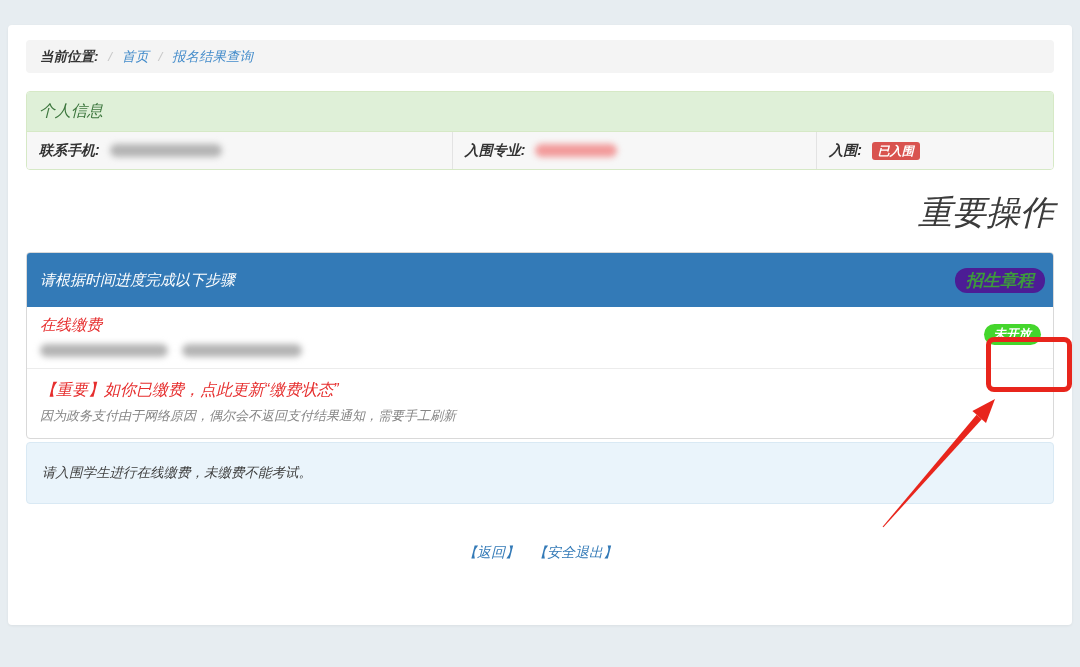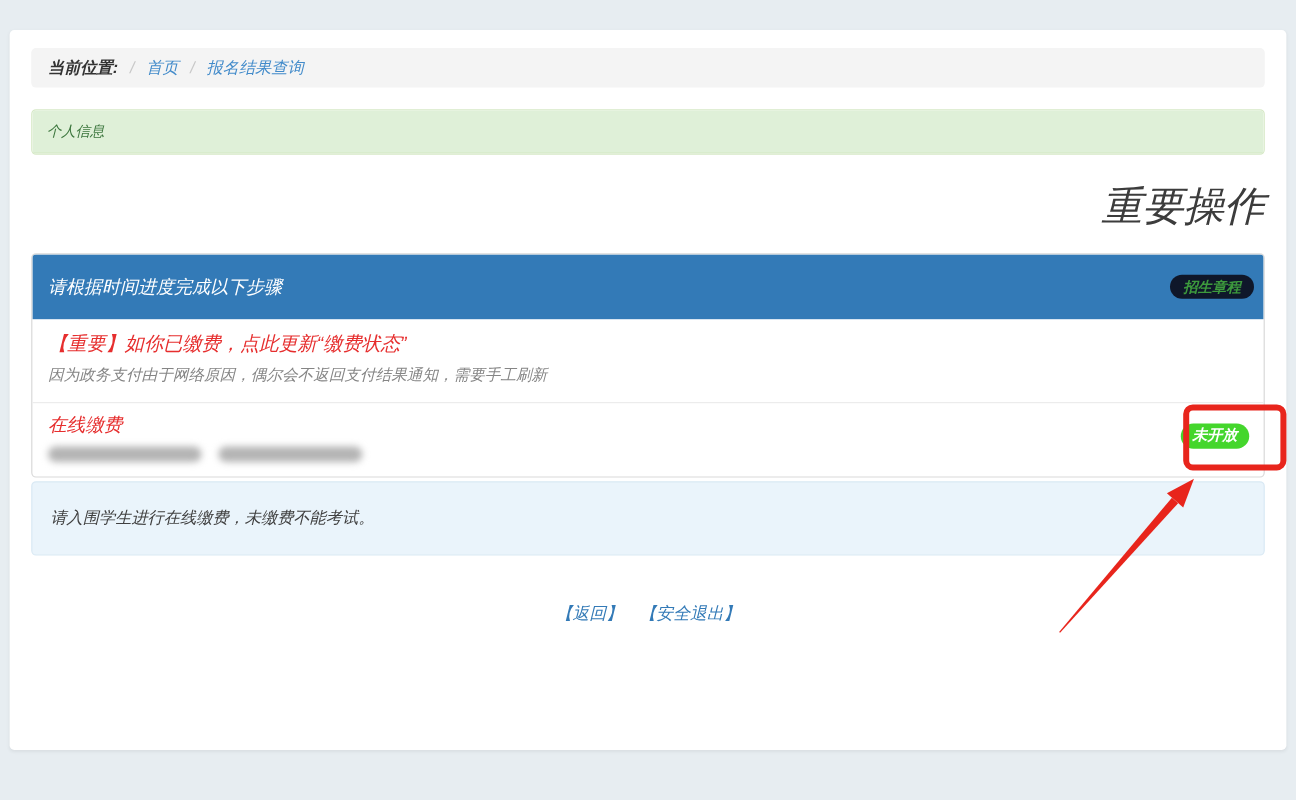"个人信息" .panel-success .panel-heading { font-size: 12px -> 16px }
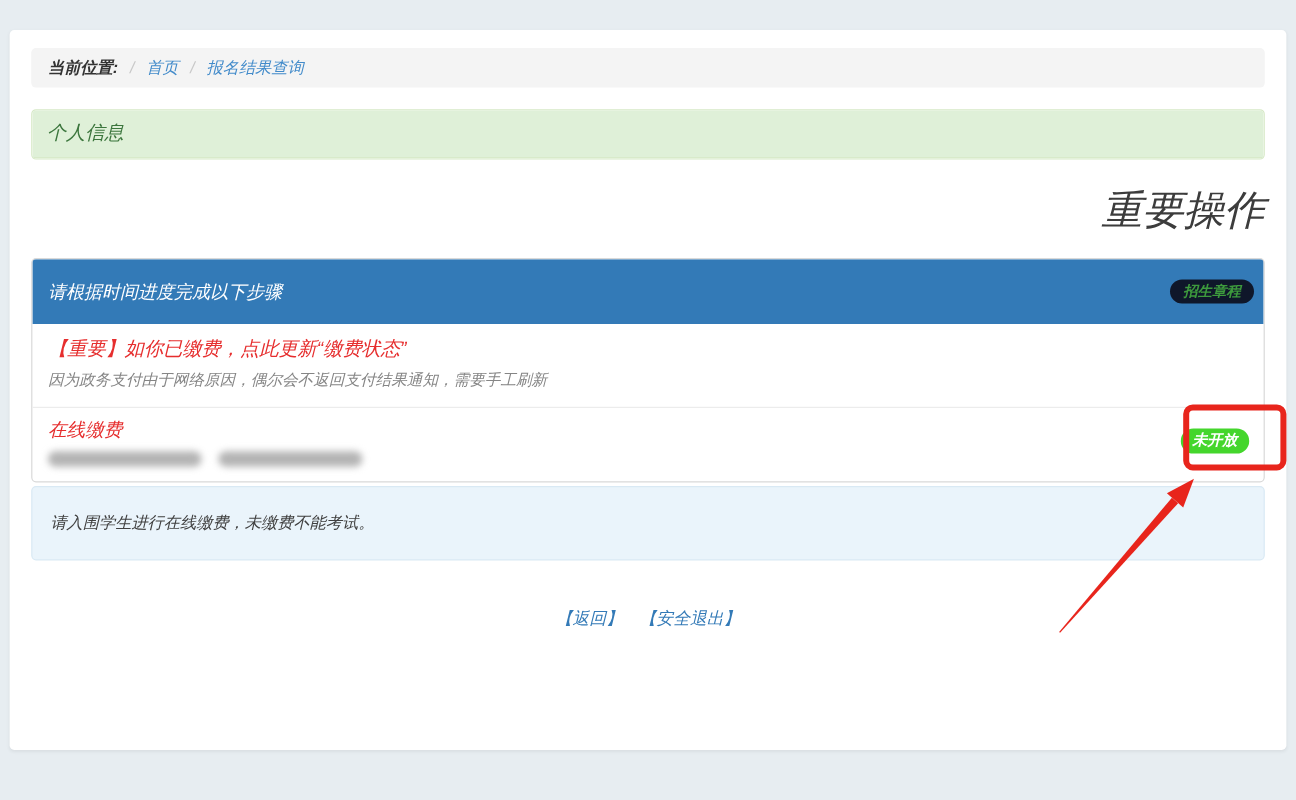"联系手机:" tr.striped { html: none -> <tr> <td> <span>联系手机:</span> <span></span> </td> <td> <span>入围专业:</span> <span></span> </td> <td> <span>入围:</span> <span>已入围</span> </td> </tr> }
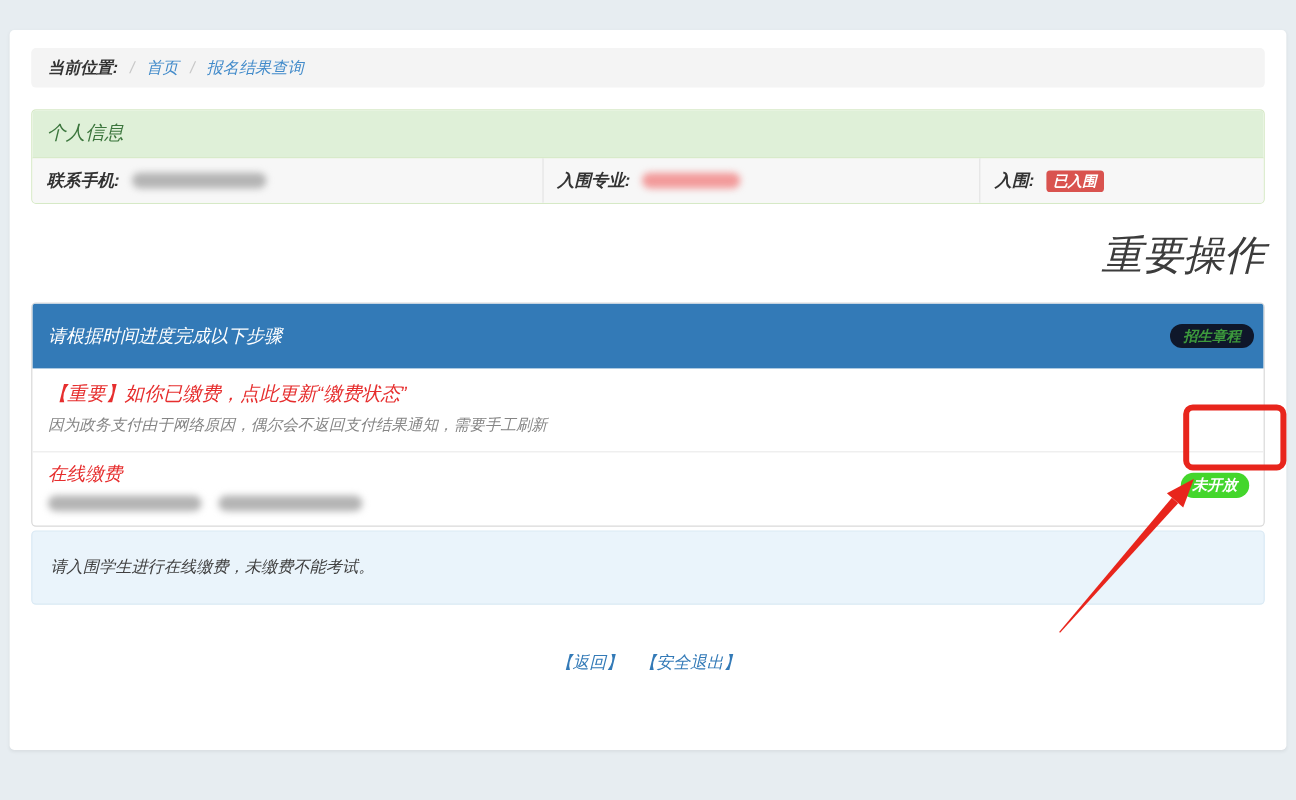"招生章程" .pill-charter { background: #0f172a -> #4c1d95; font-size: 12px -> 17px }
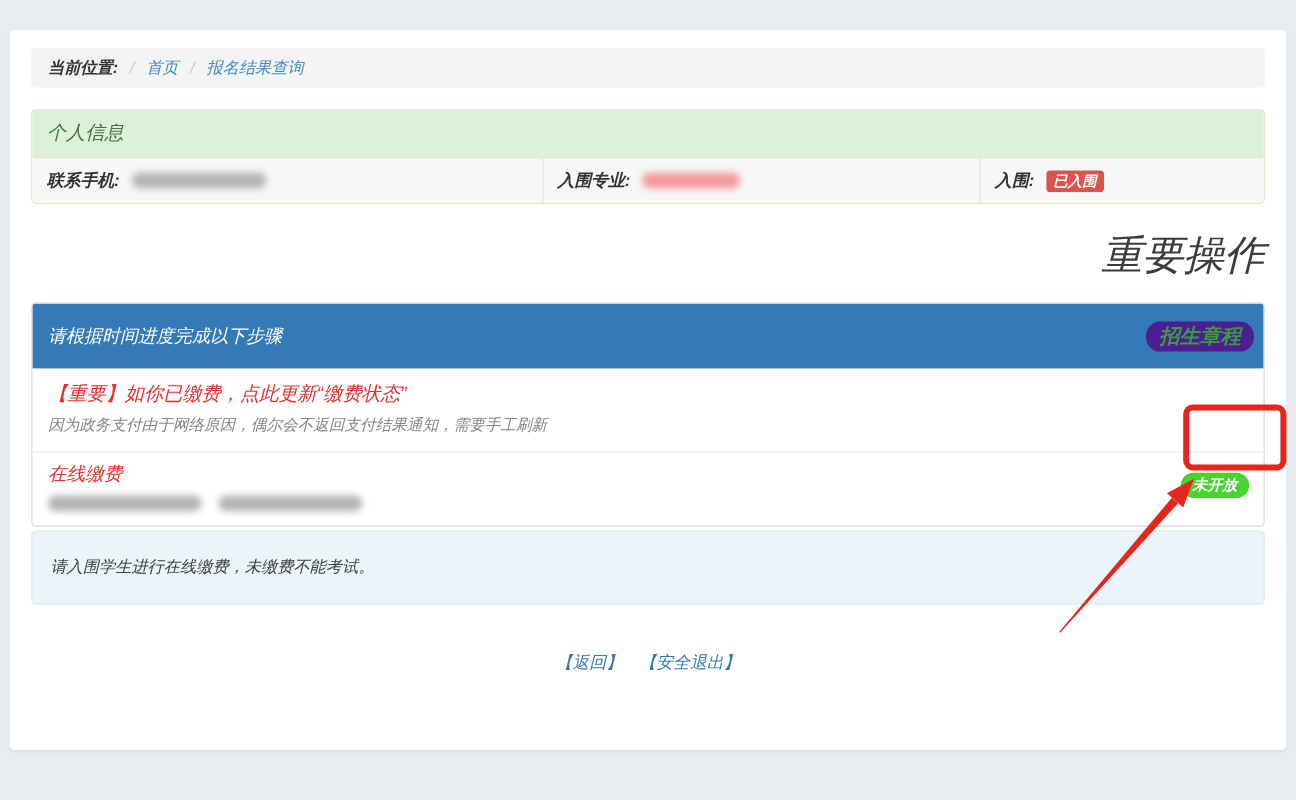"【重要】如你已缴费，点此更新“缴费状态”" div.step-row { order: before "在线缴费" -> after "在线缴费" }
